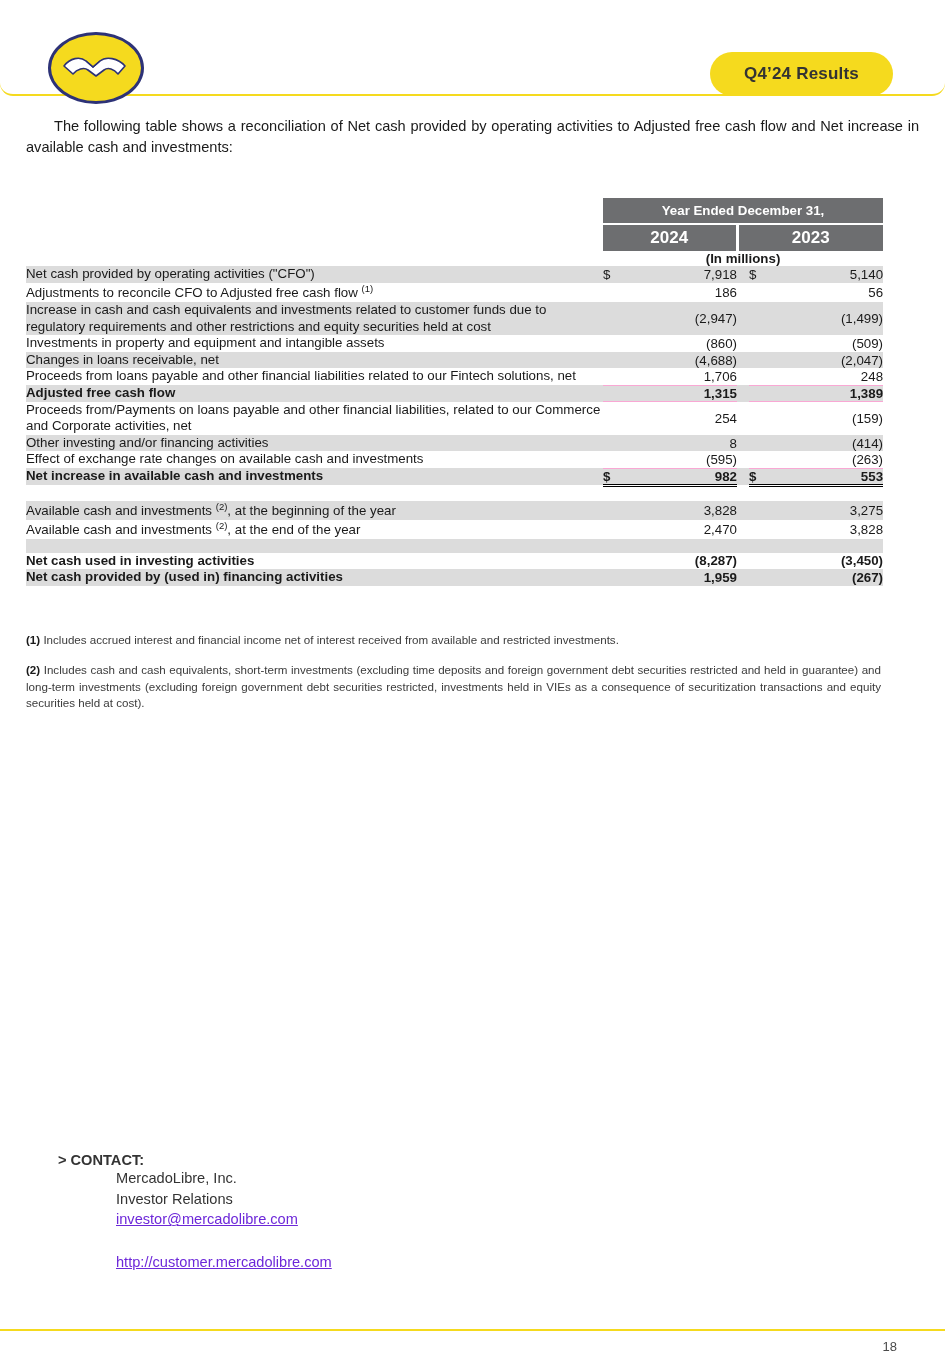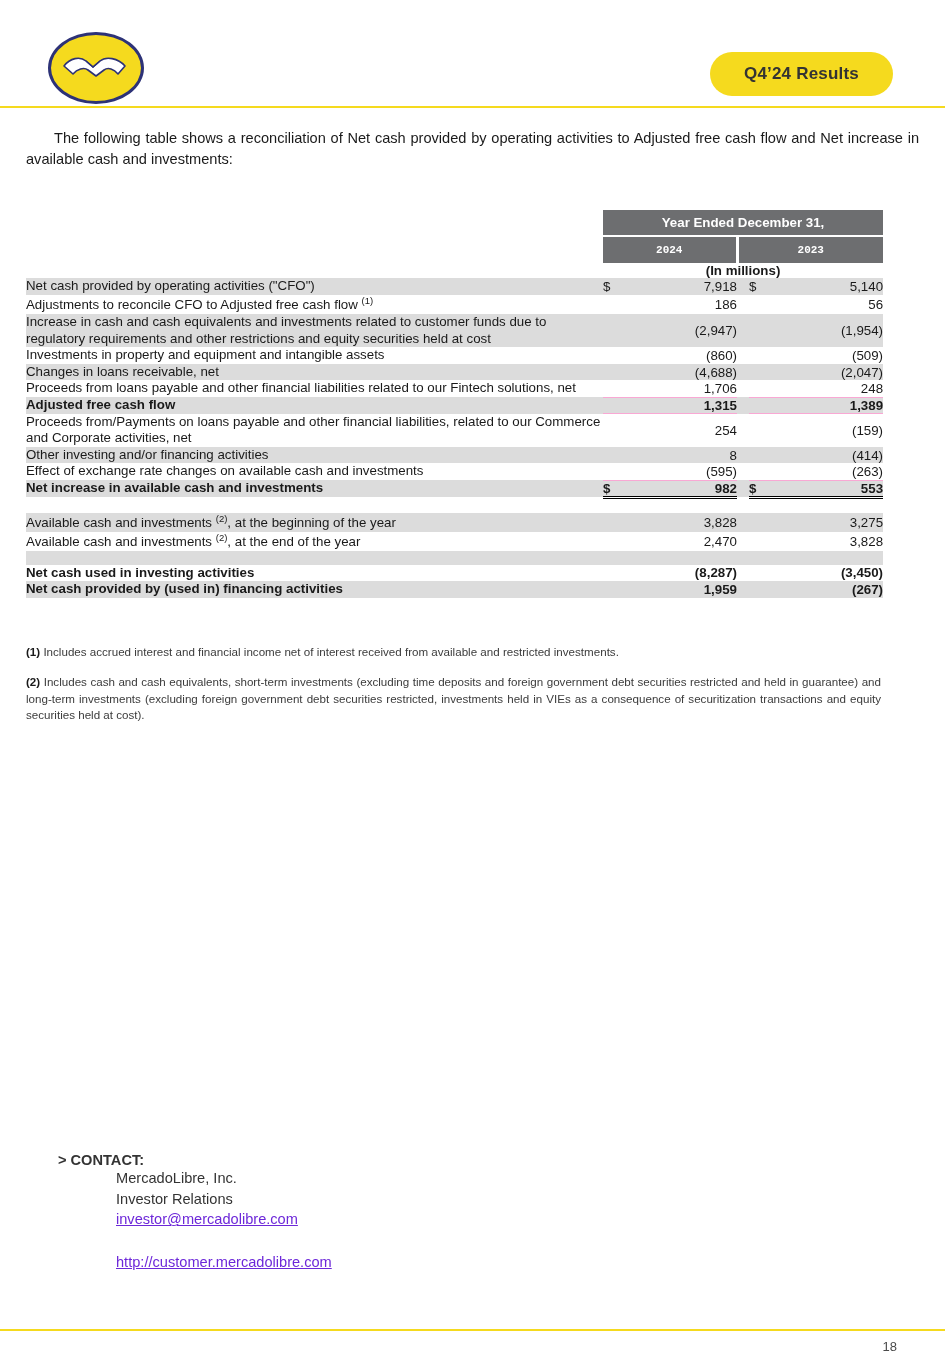"Q4’24 Results" .header { border-radius: none -> 13px; height: 108px -> 96px }
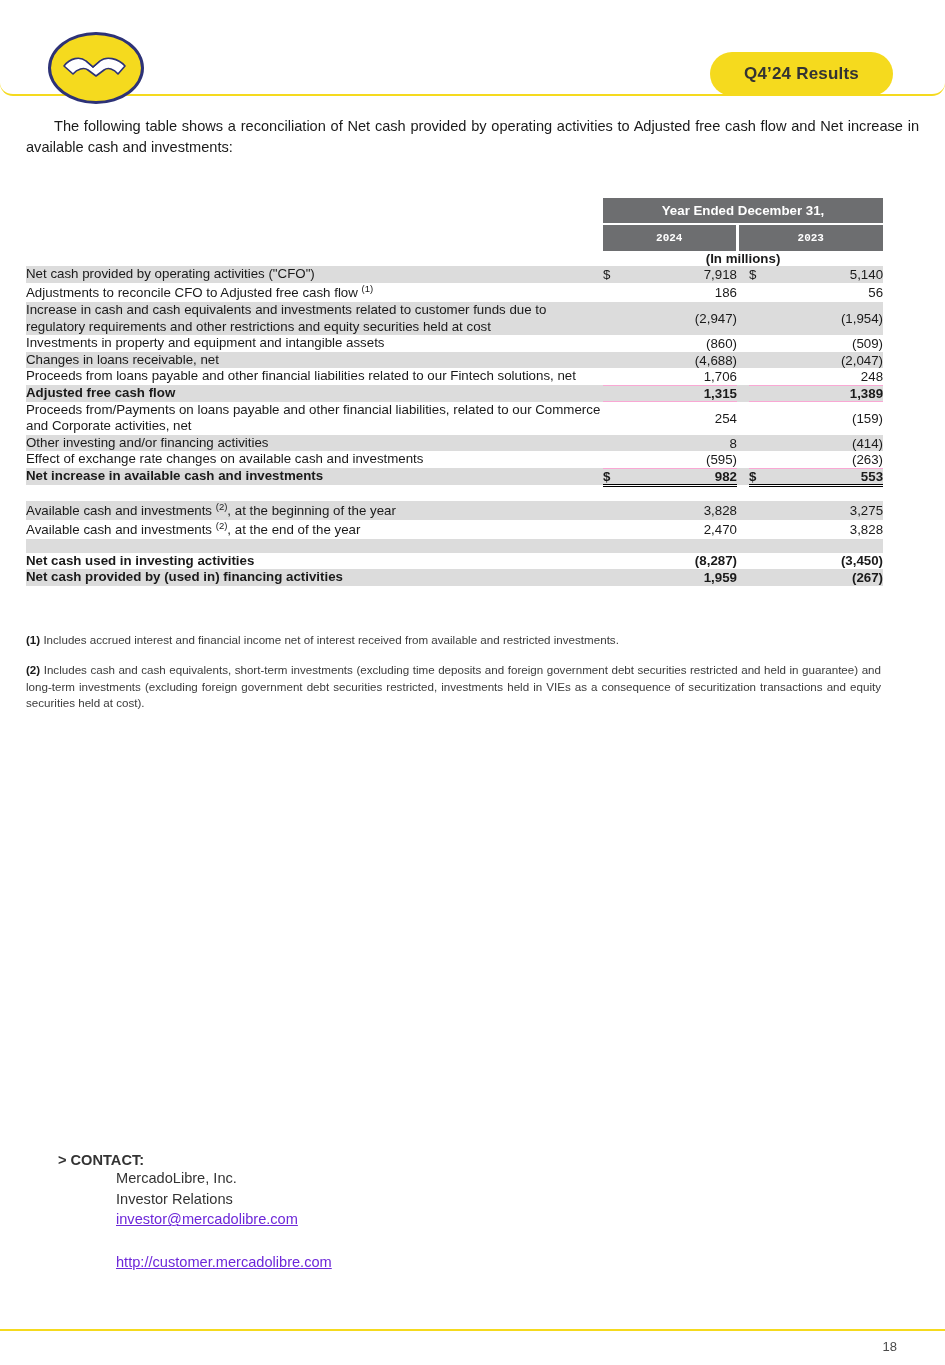"2024" .hdr-sub { font-family: Liberation Mono, monospace -> none; font-size: 11px -> 17px }
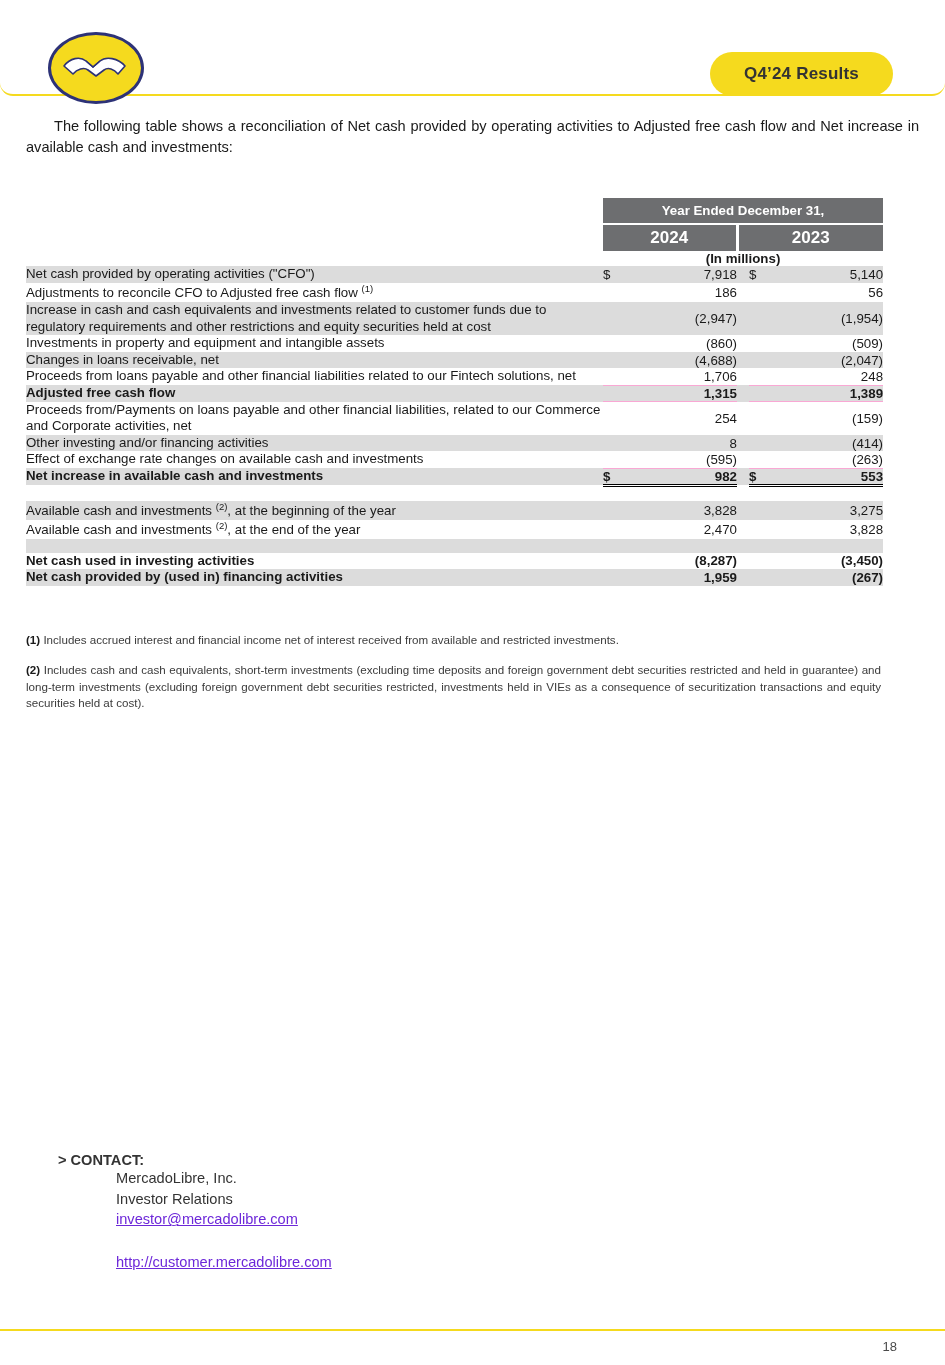"(1,954)" td.num { text: 1,954 -> 1,499 }
